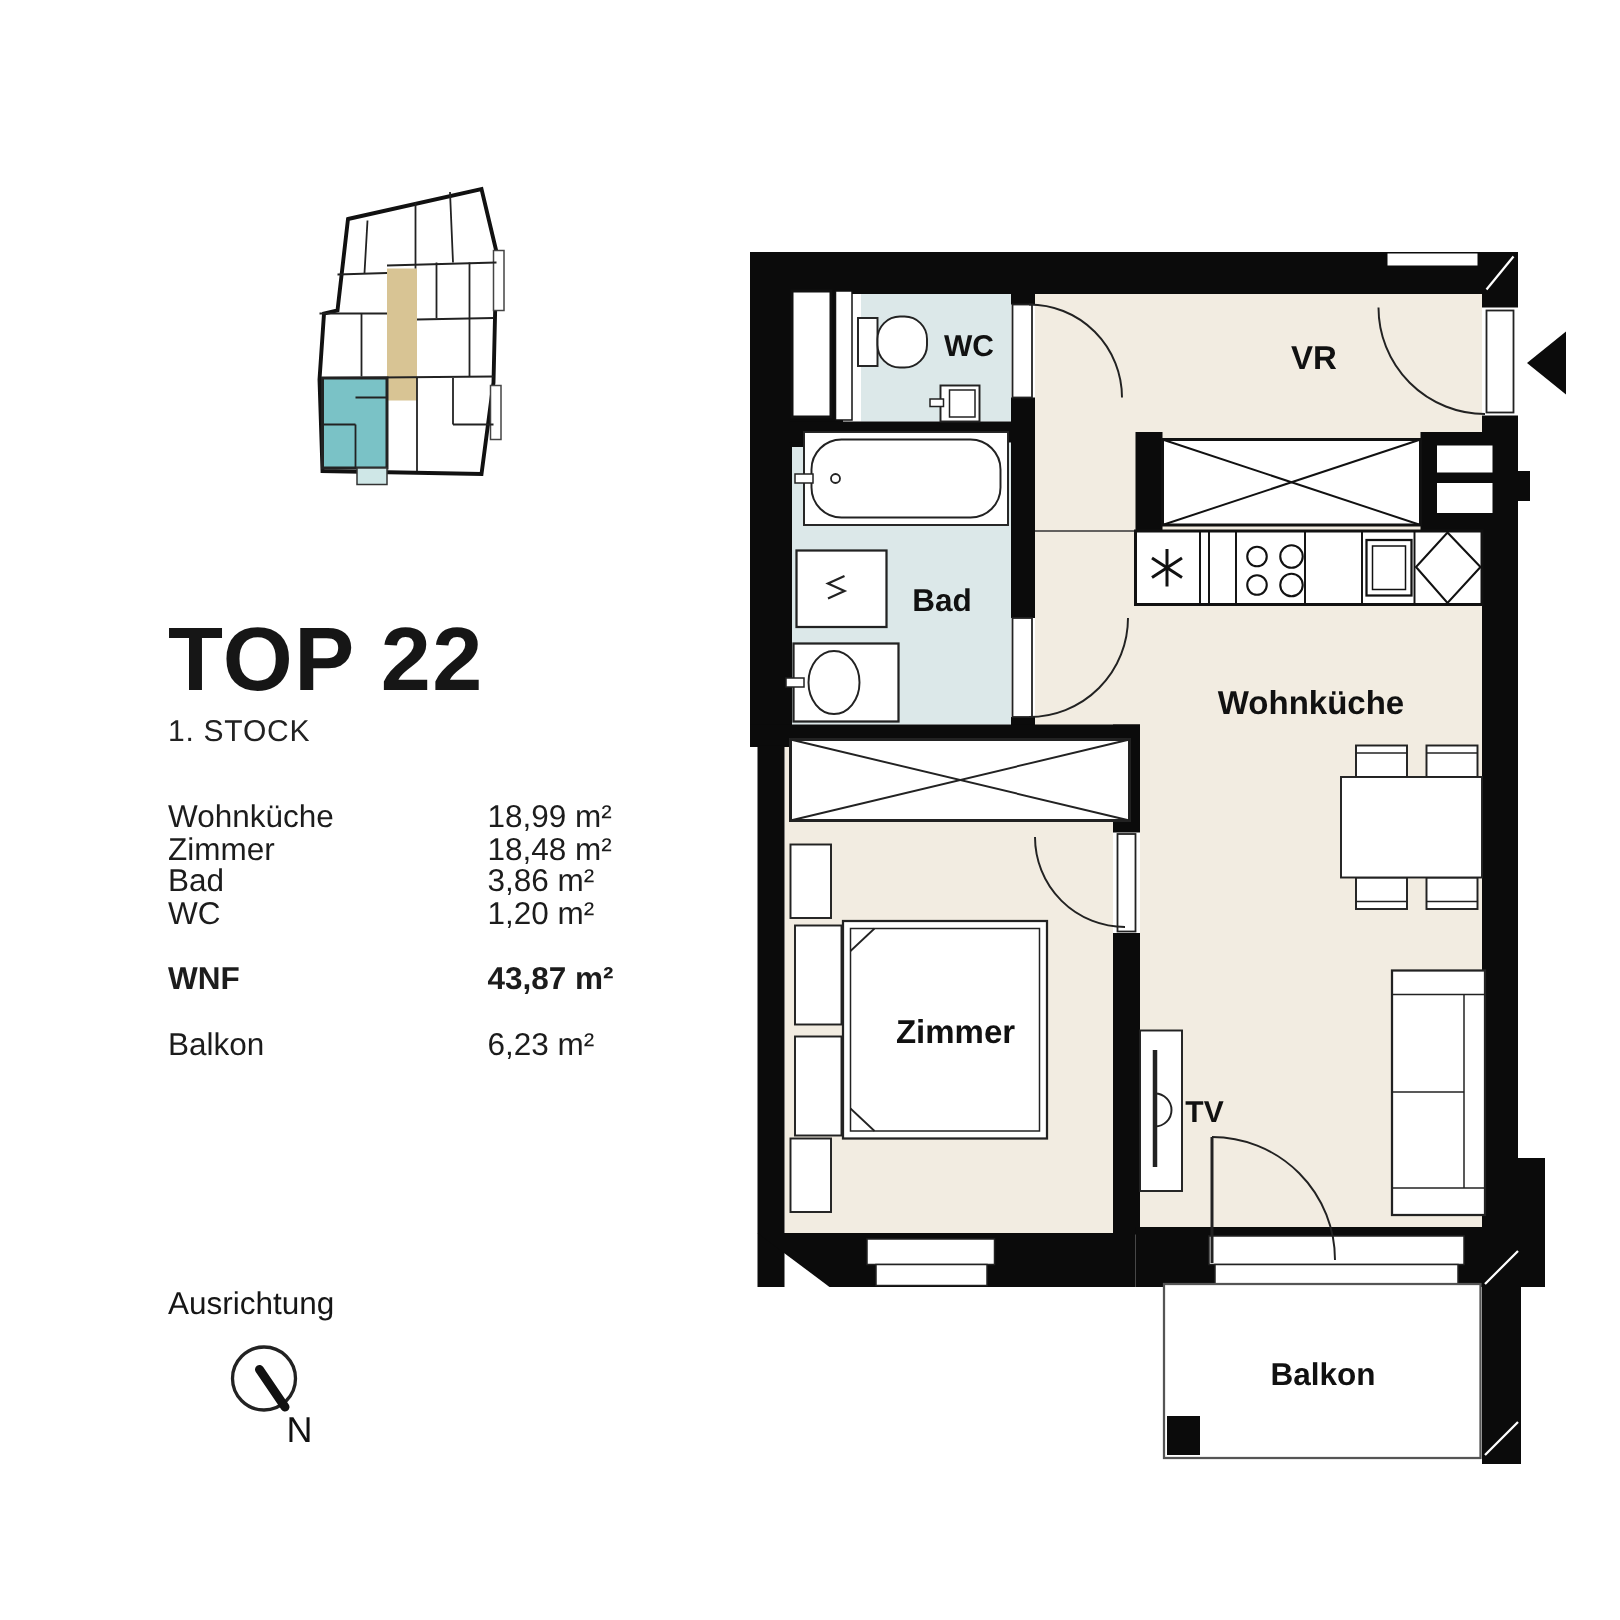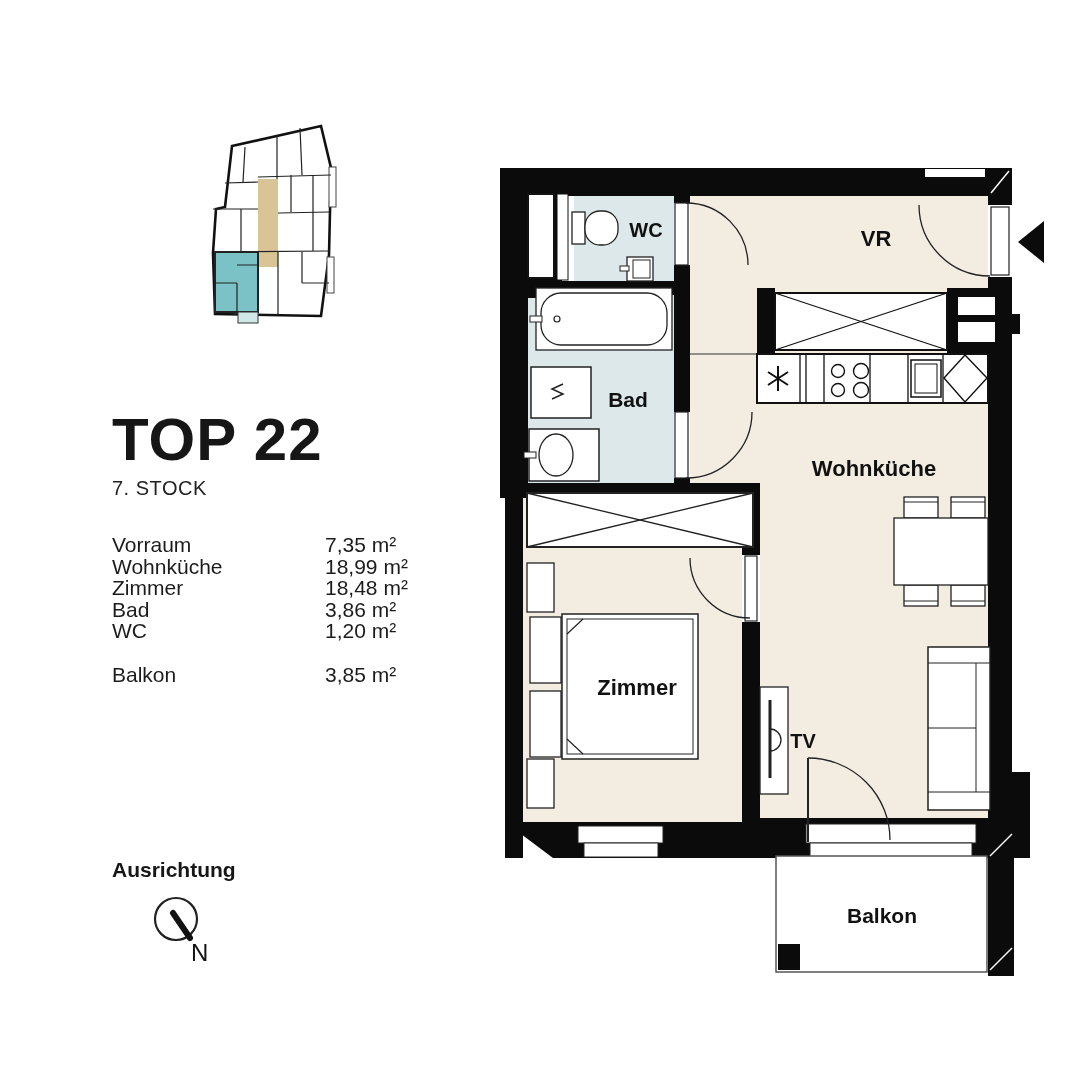"7. STOCK" div.floor { text: 7 -> 1 }
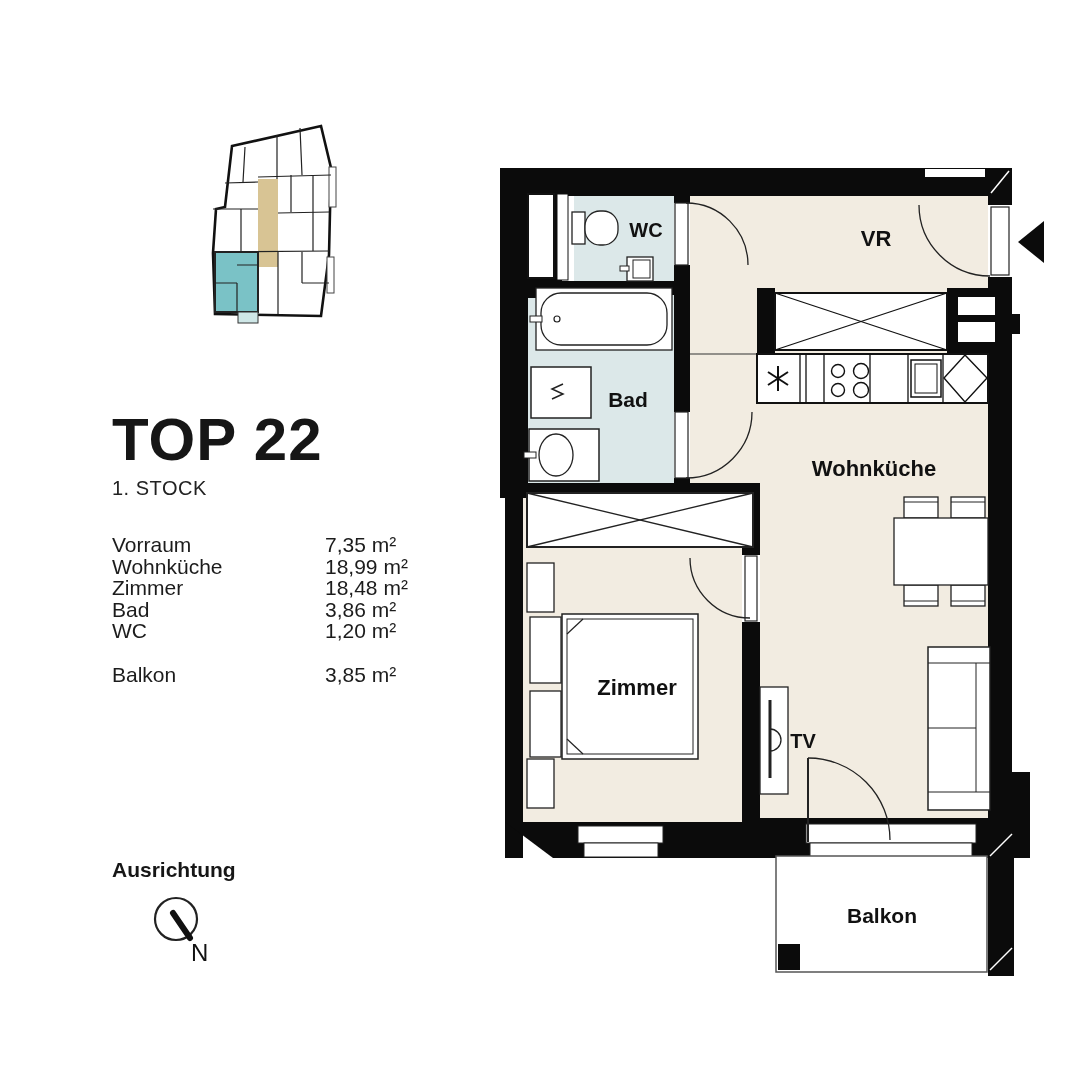"Vorraum" div.area-row { html: <div> <span>Vorraum</span> <span>7,35 m²</span> </div> -> none }
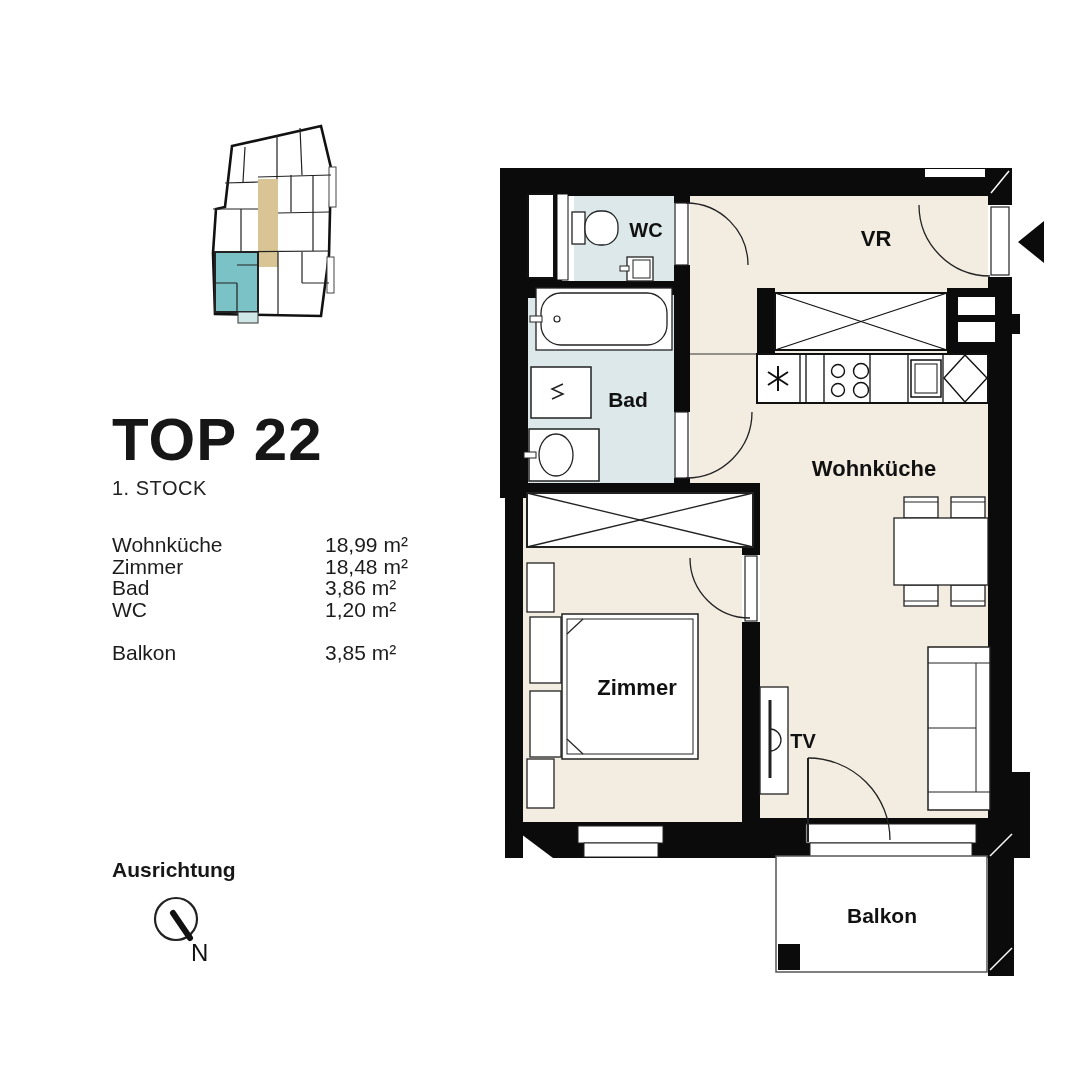"WNF" div.area-row { html: none -> <div> <span>WNF</span> <span>43,87 m²</span> </div> }
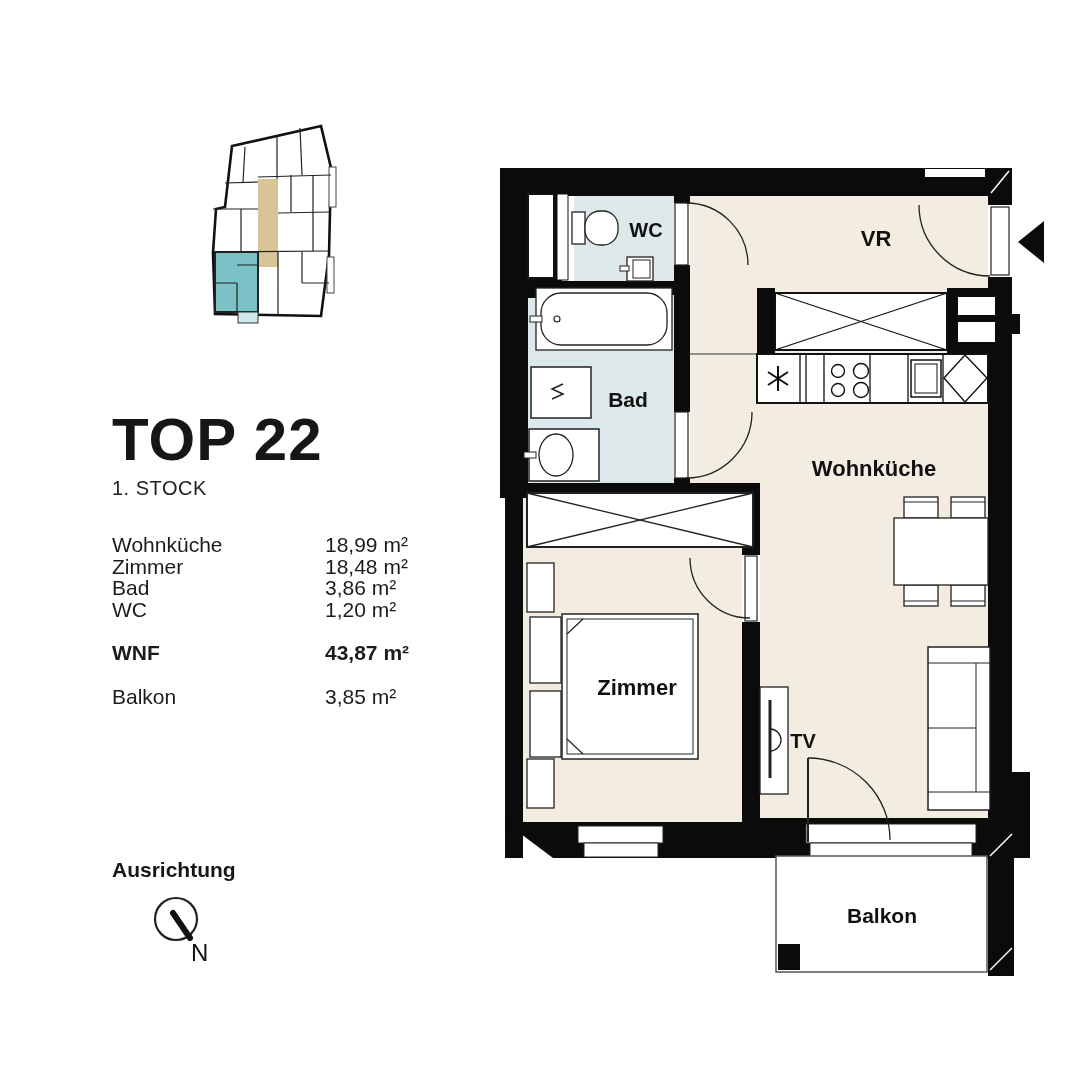"3,85 m²" span { text: 3,85 -> 6,23 }
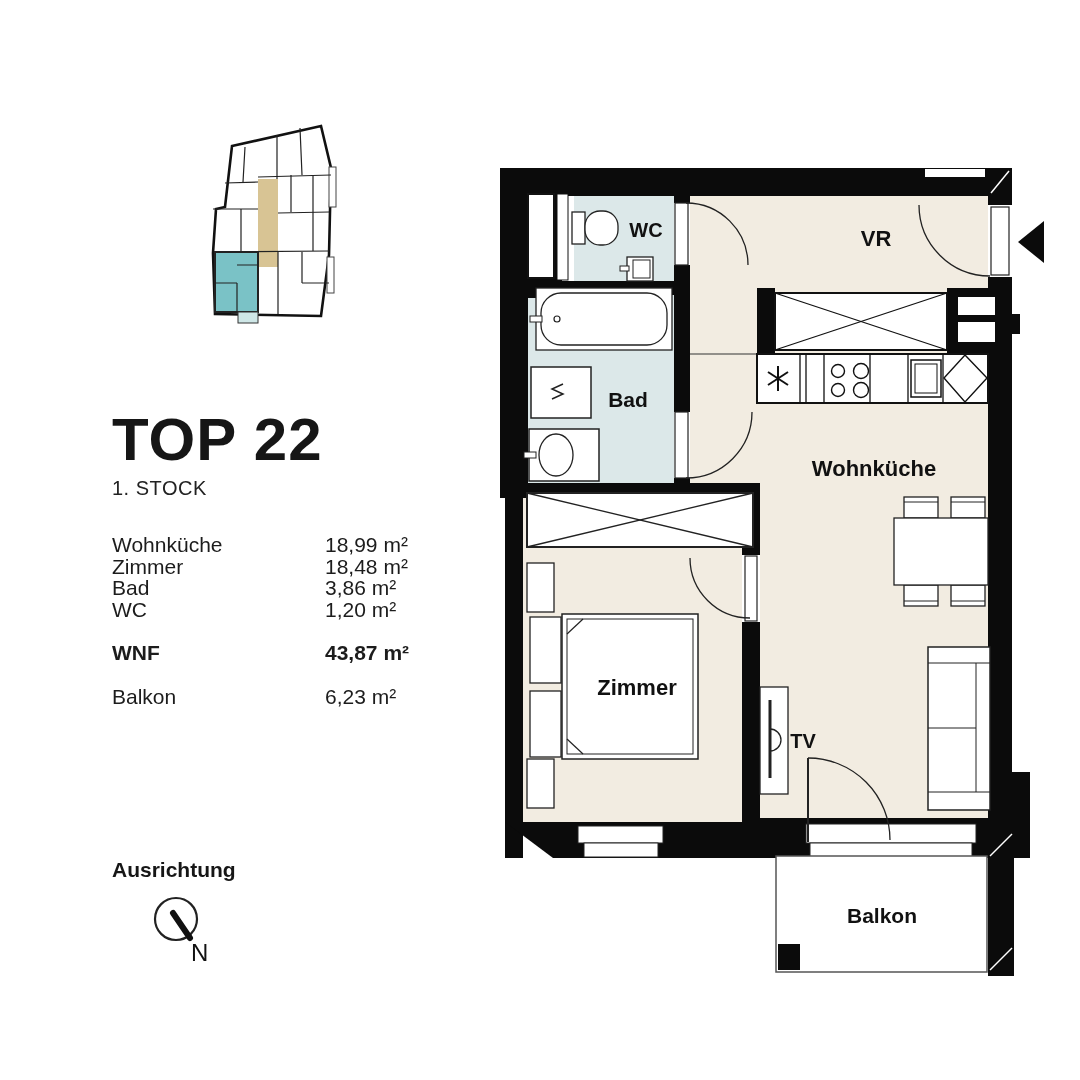"Ausrichtung" .orientation-label { font-weight: 700 -> 400 }
